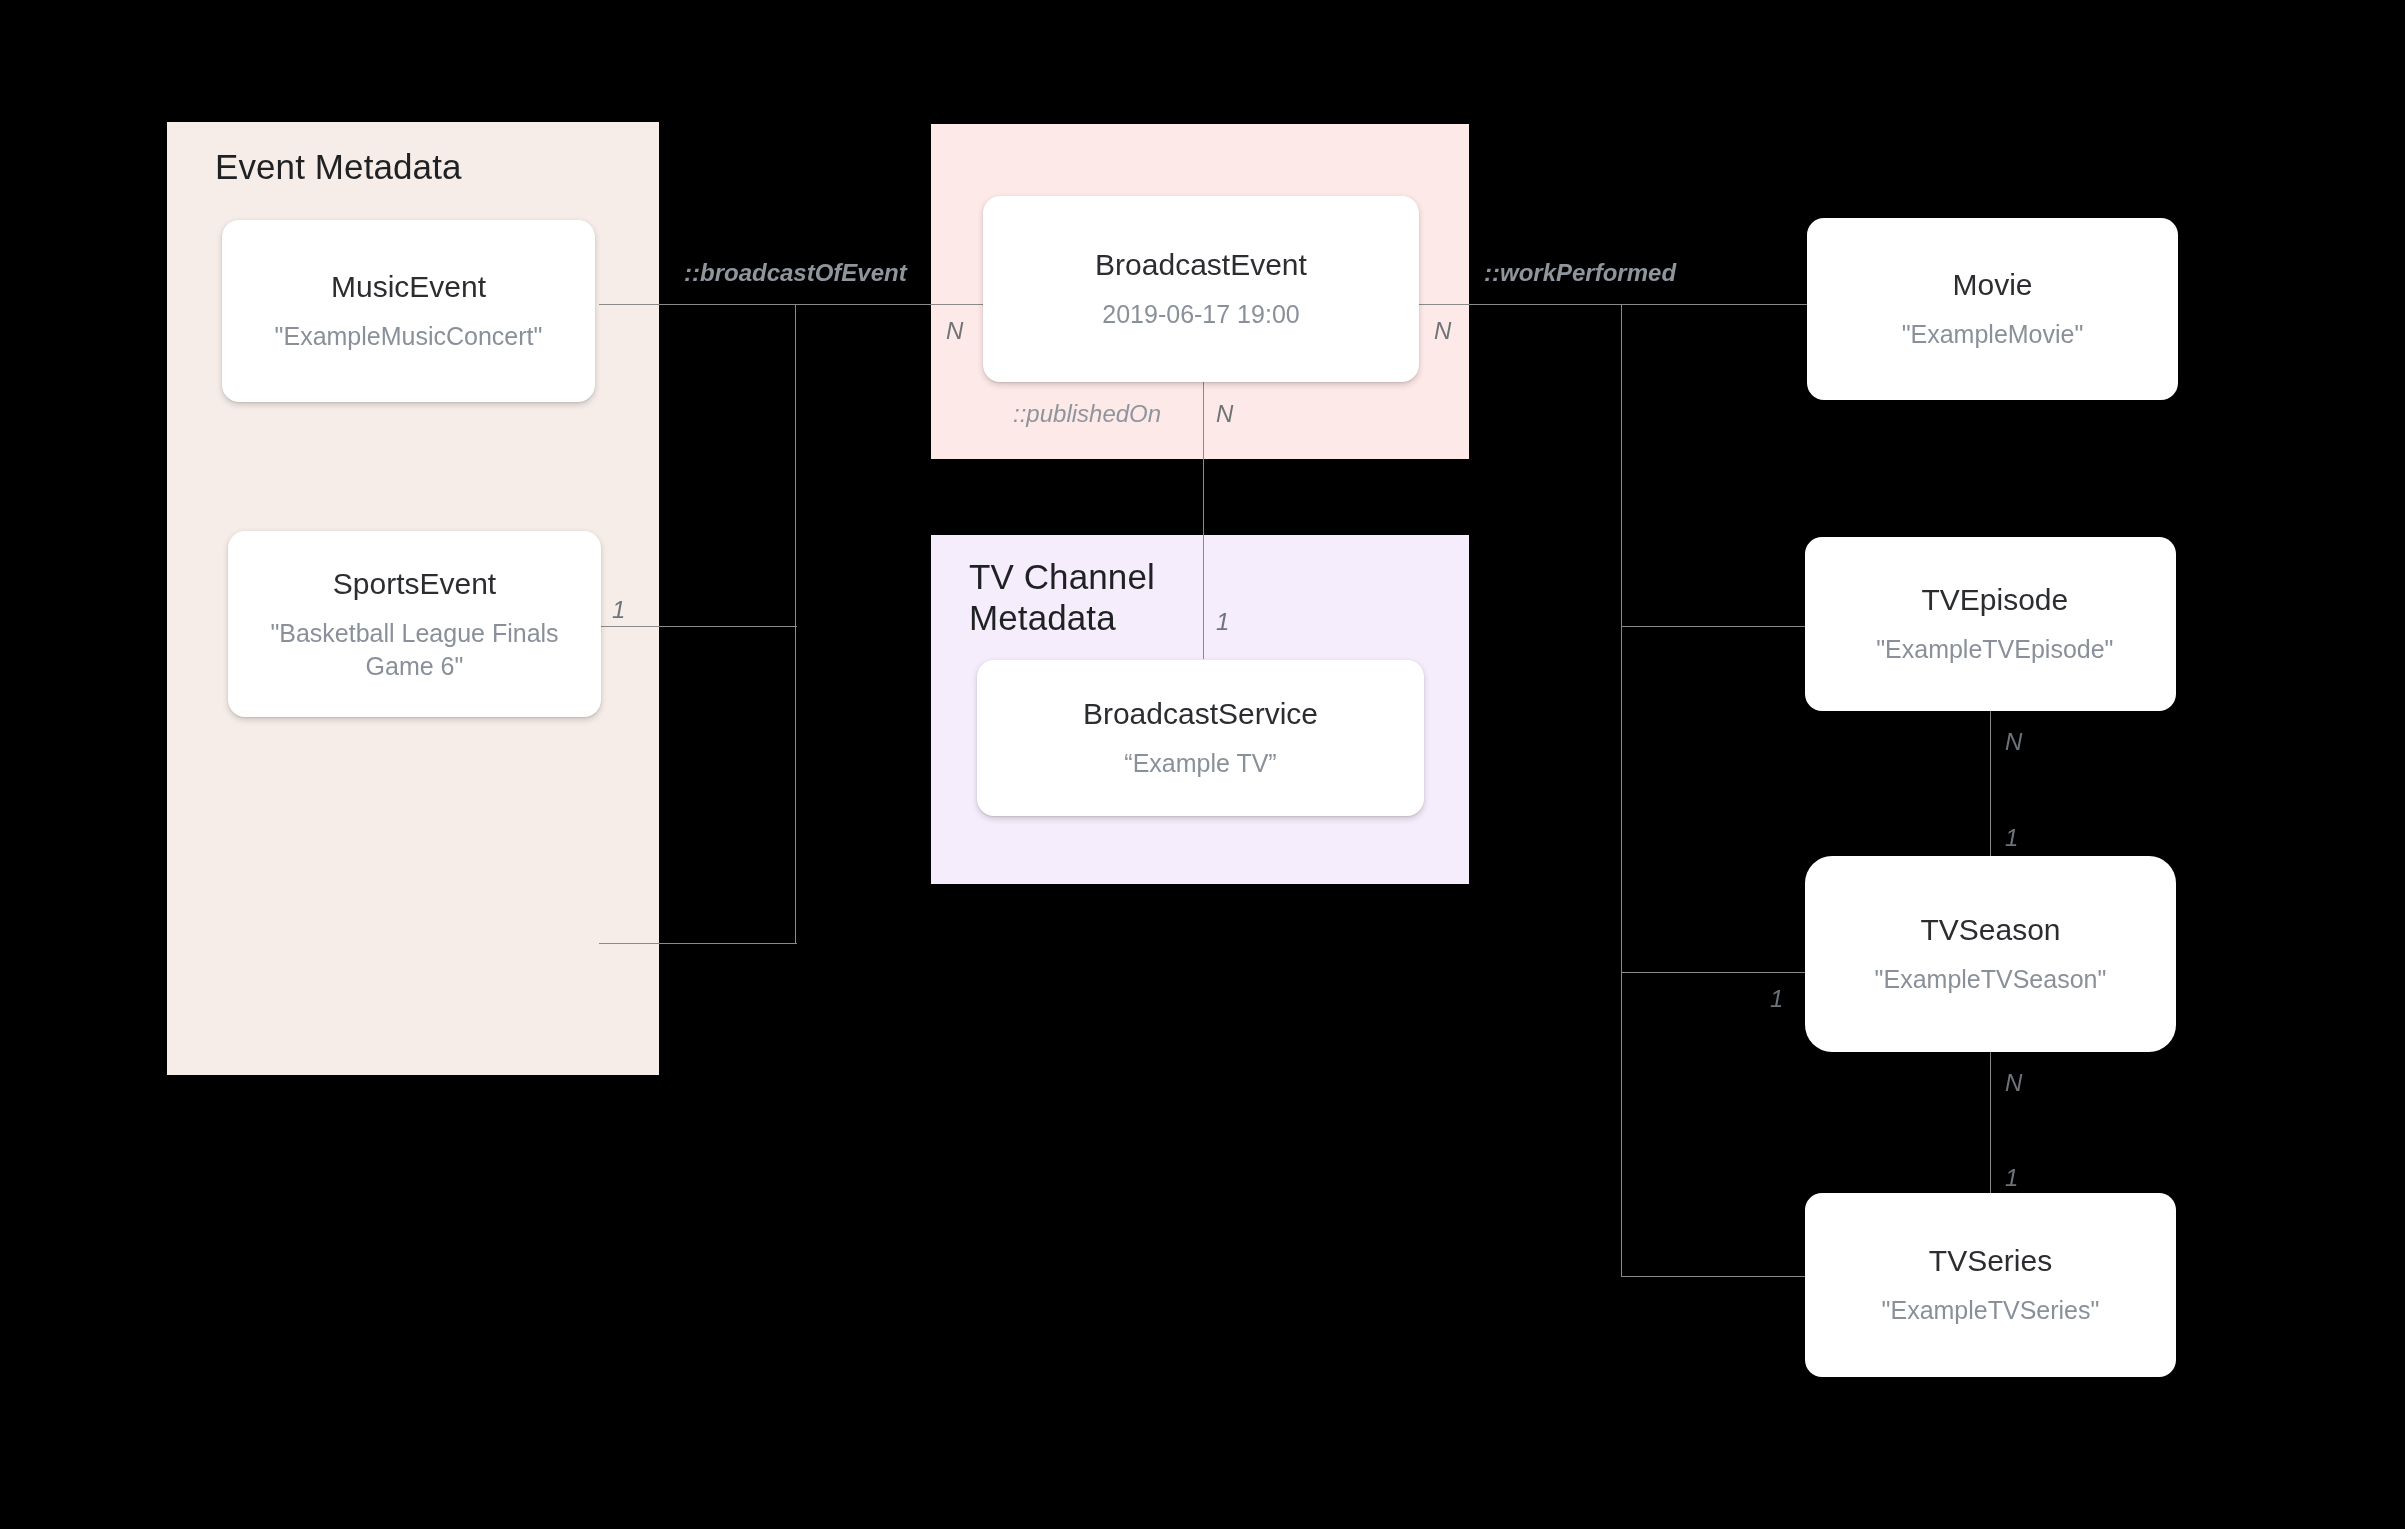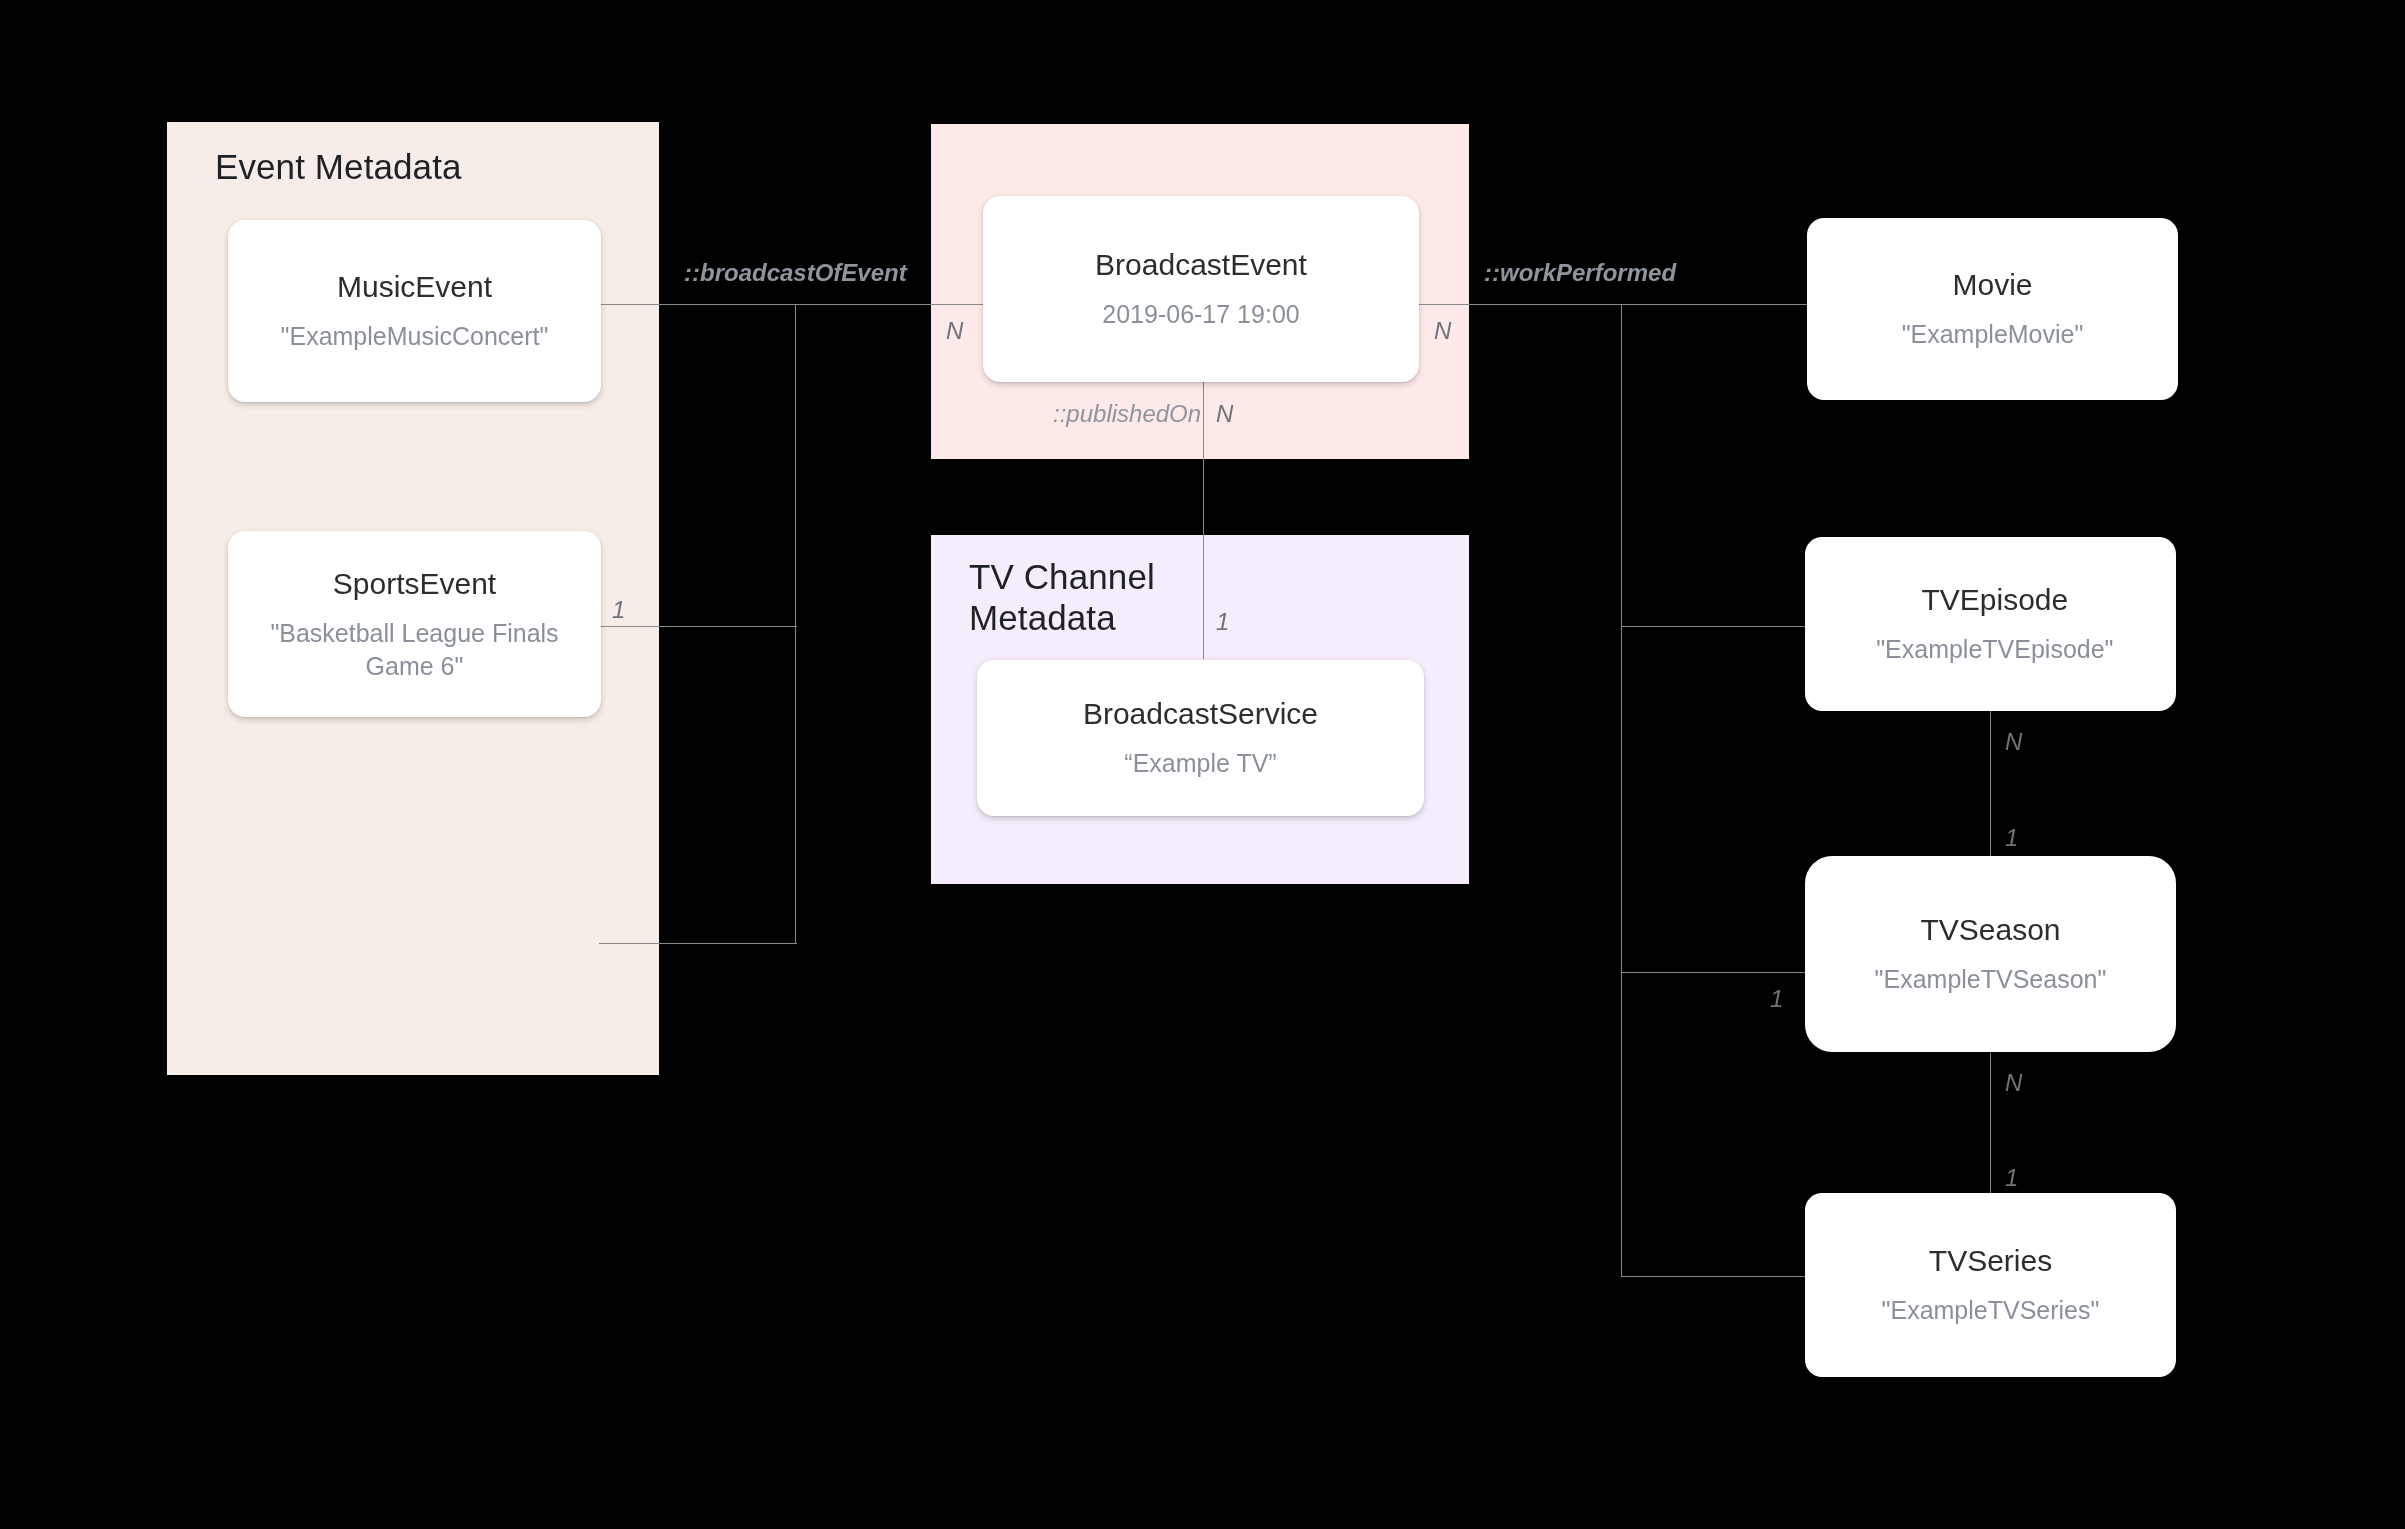"MusicEvent" div.card { left: 228px -> 222px }
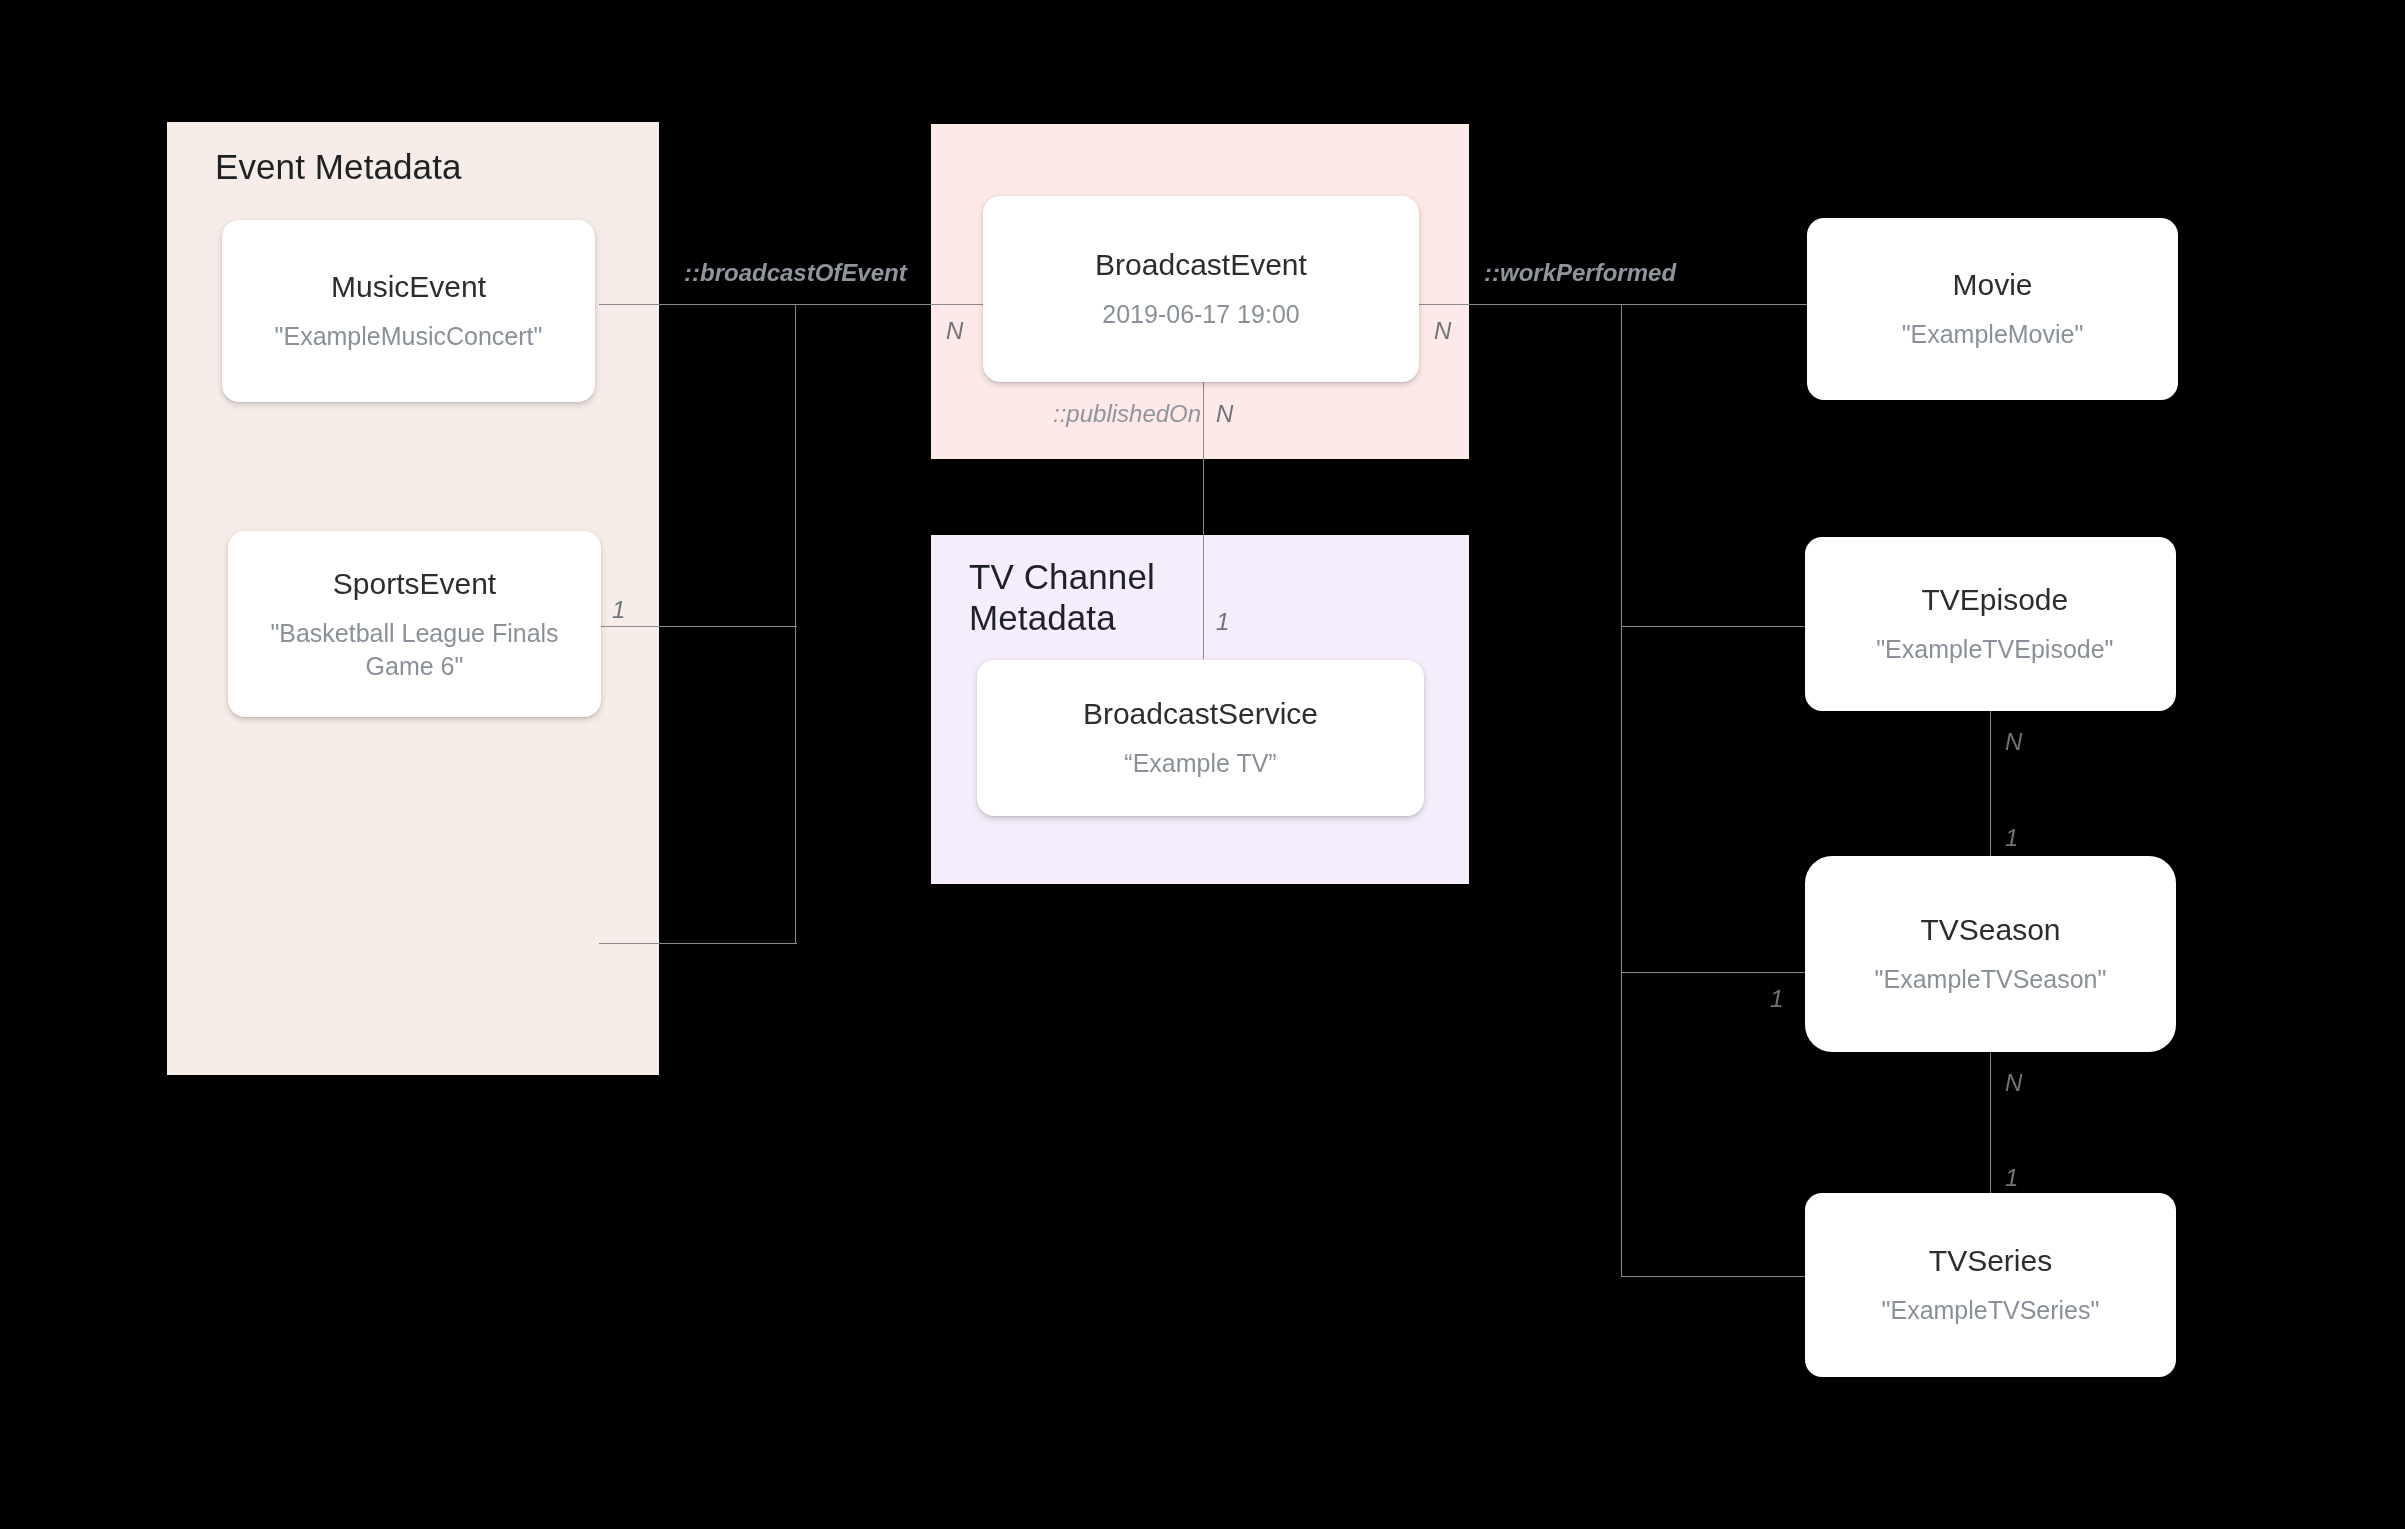"::publishedOn" .rel-label { margin-left: 40px -> none }
